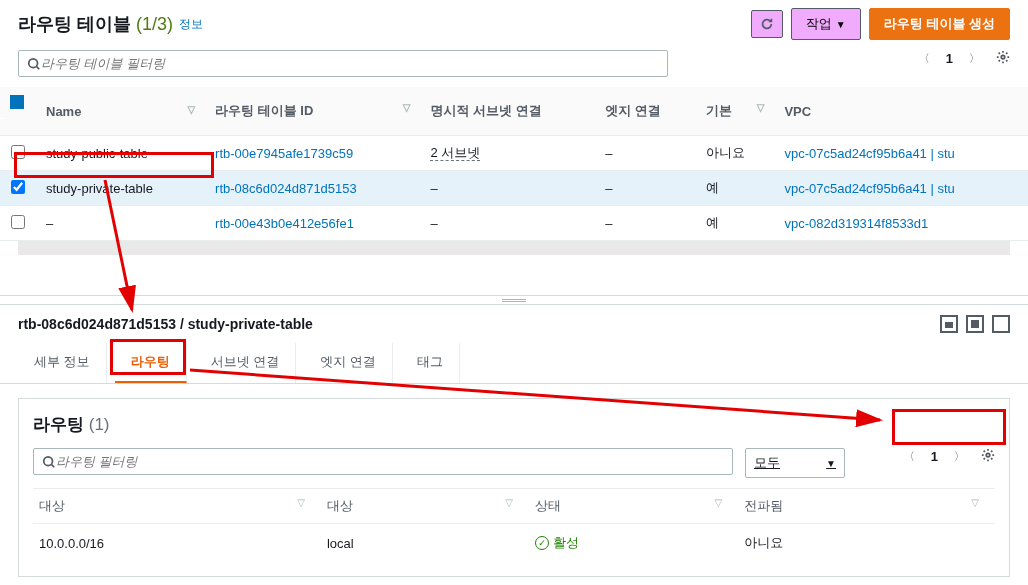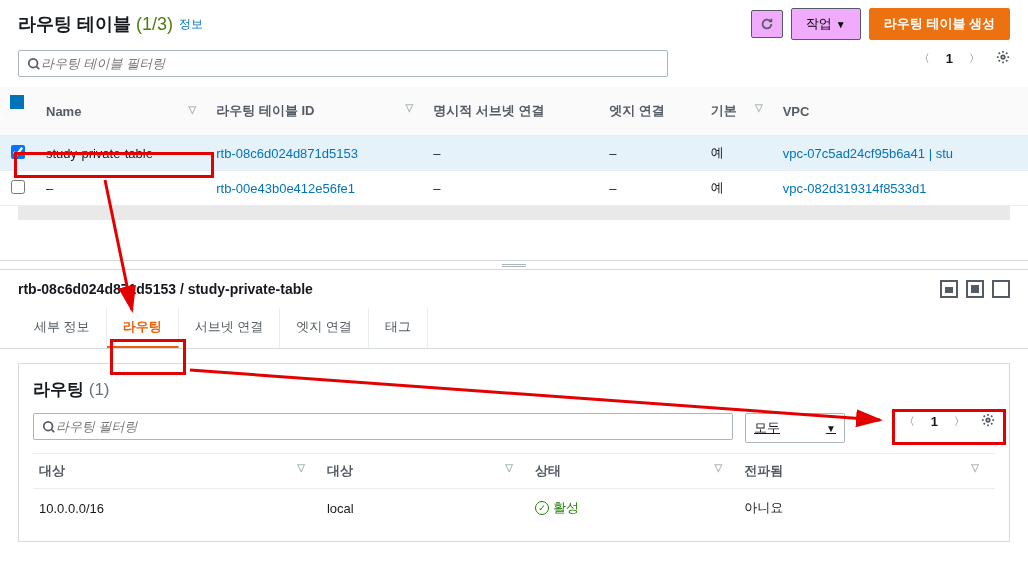"study-public-table" tr { html: none -> <tr> <td><input></td> <td>study-public-table</td> <td><span>rtb-00e7945afe1739c59</span></td> <td><span>2 서브넷</span></td> <td>–</td> <td>아니요</td> <td><span>vpc-07c5ad24cf95b6a41 | stu</span></td> </tr> }
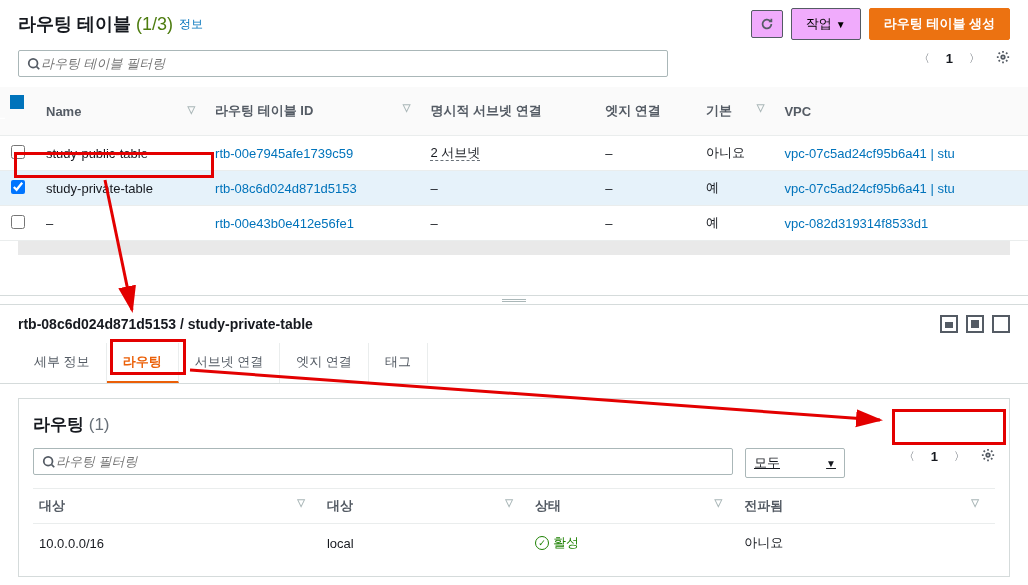"세부 정보" .tabs { gap: none -> 8px }
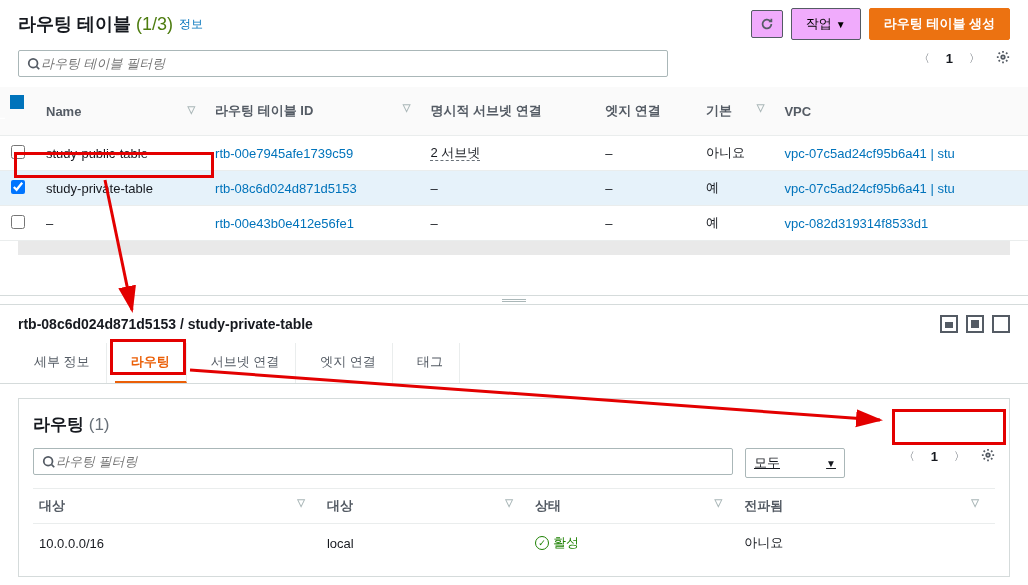"대상" .routes-table th { font-weight: 700 -> 400 }
